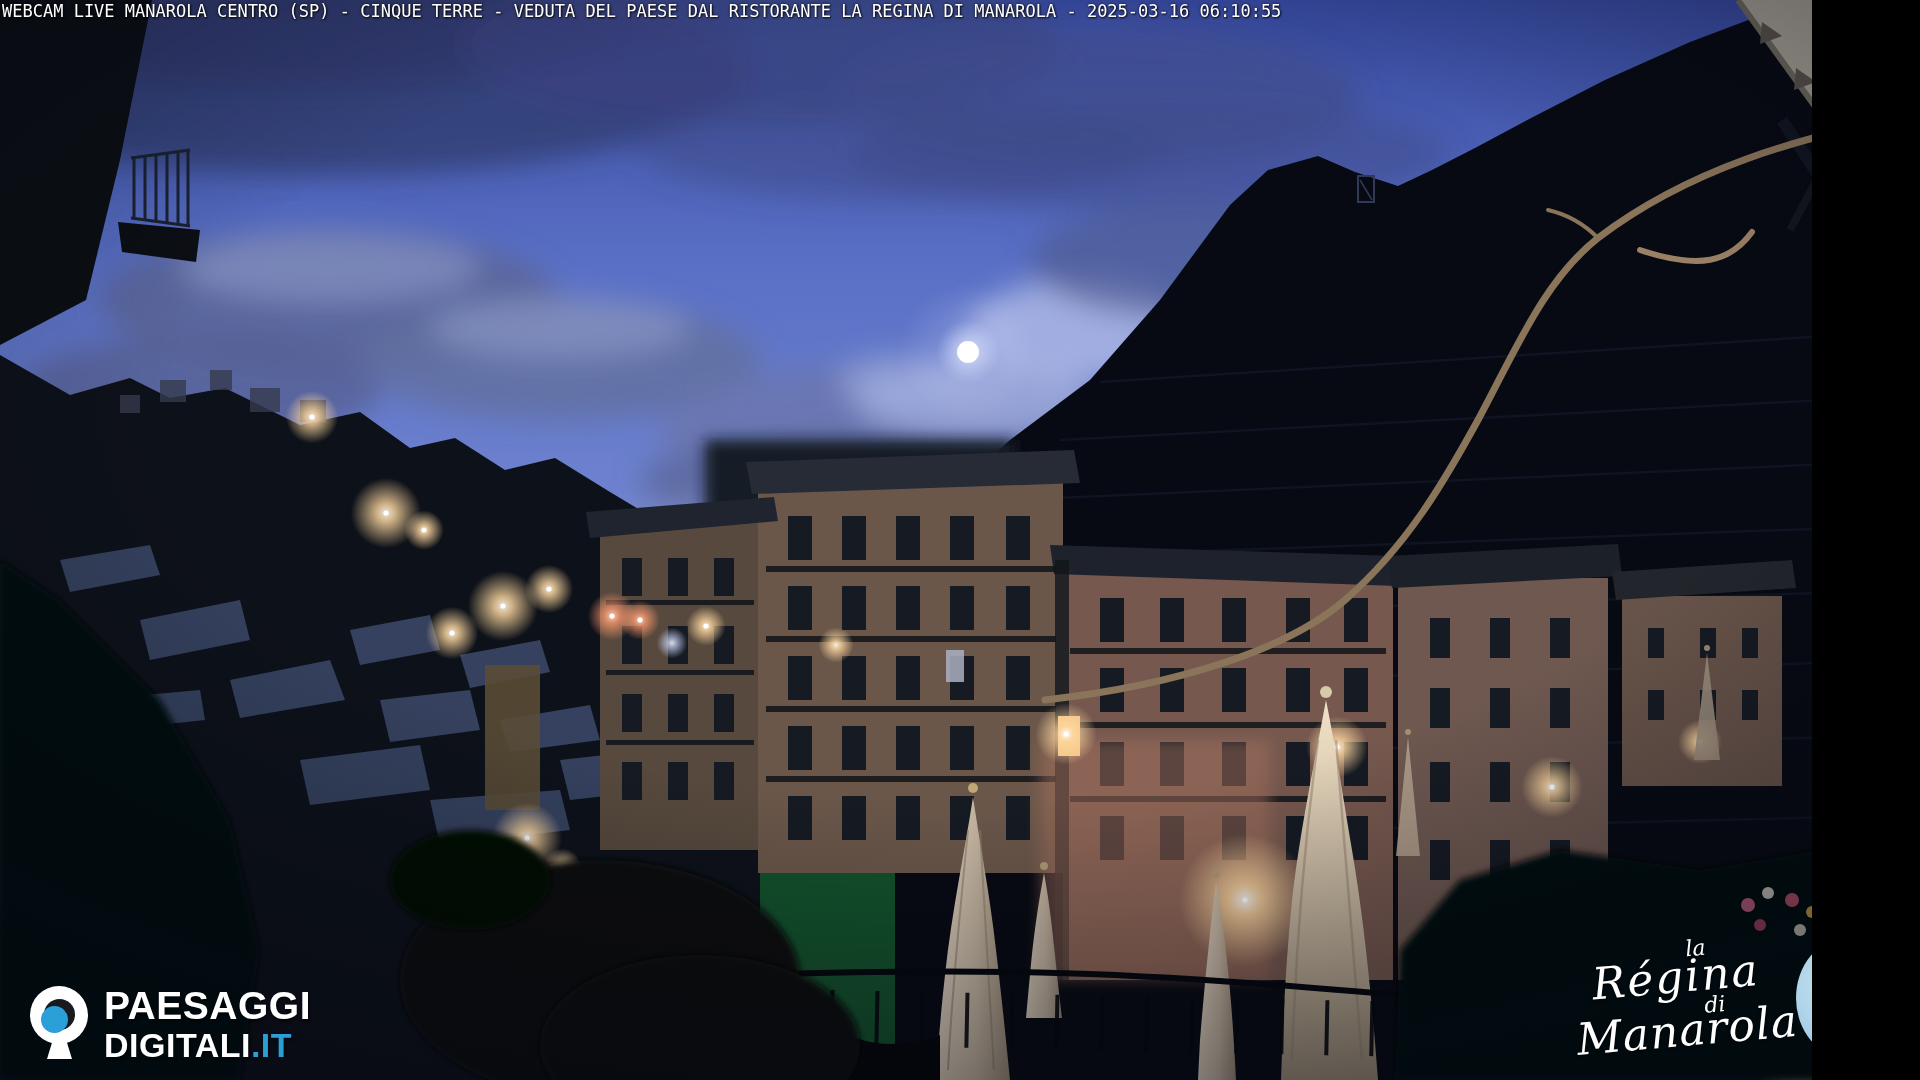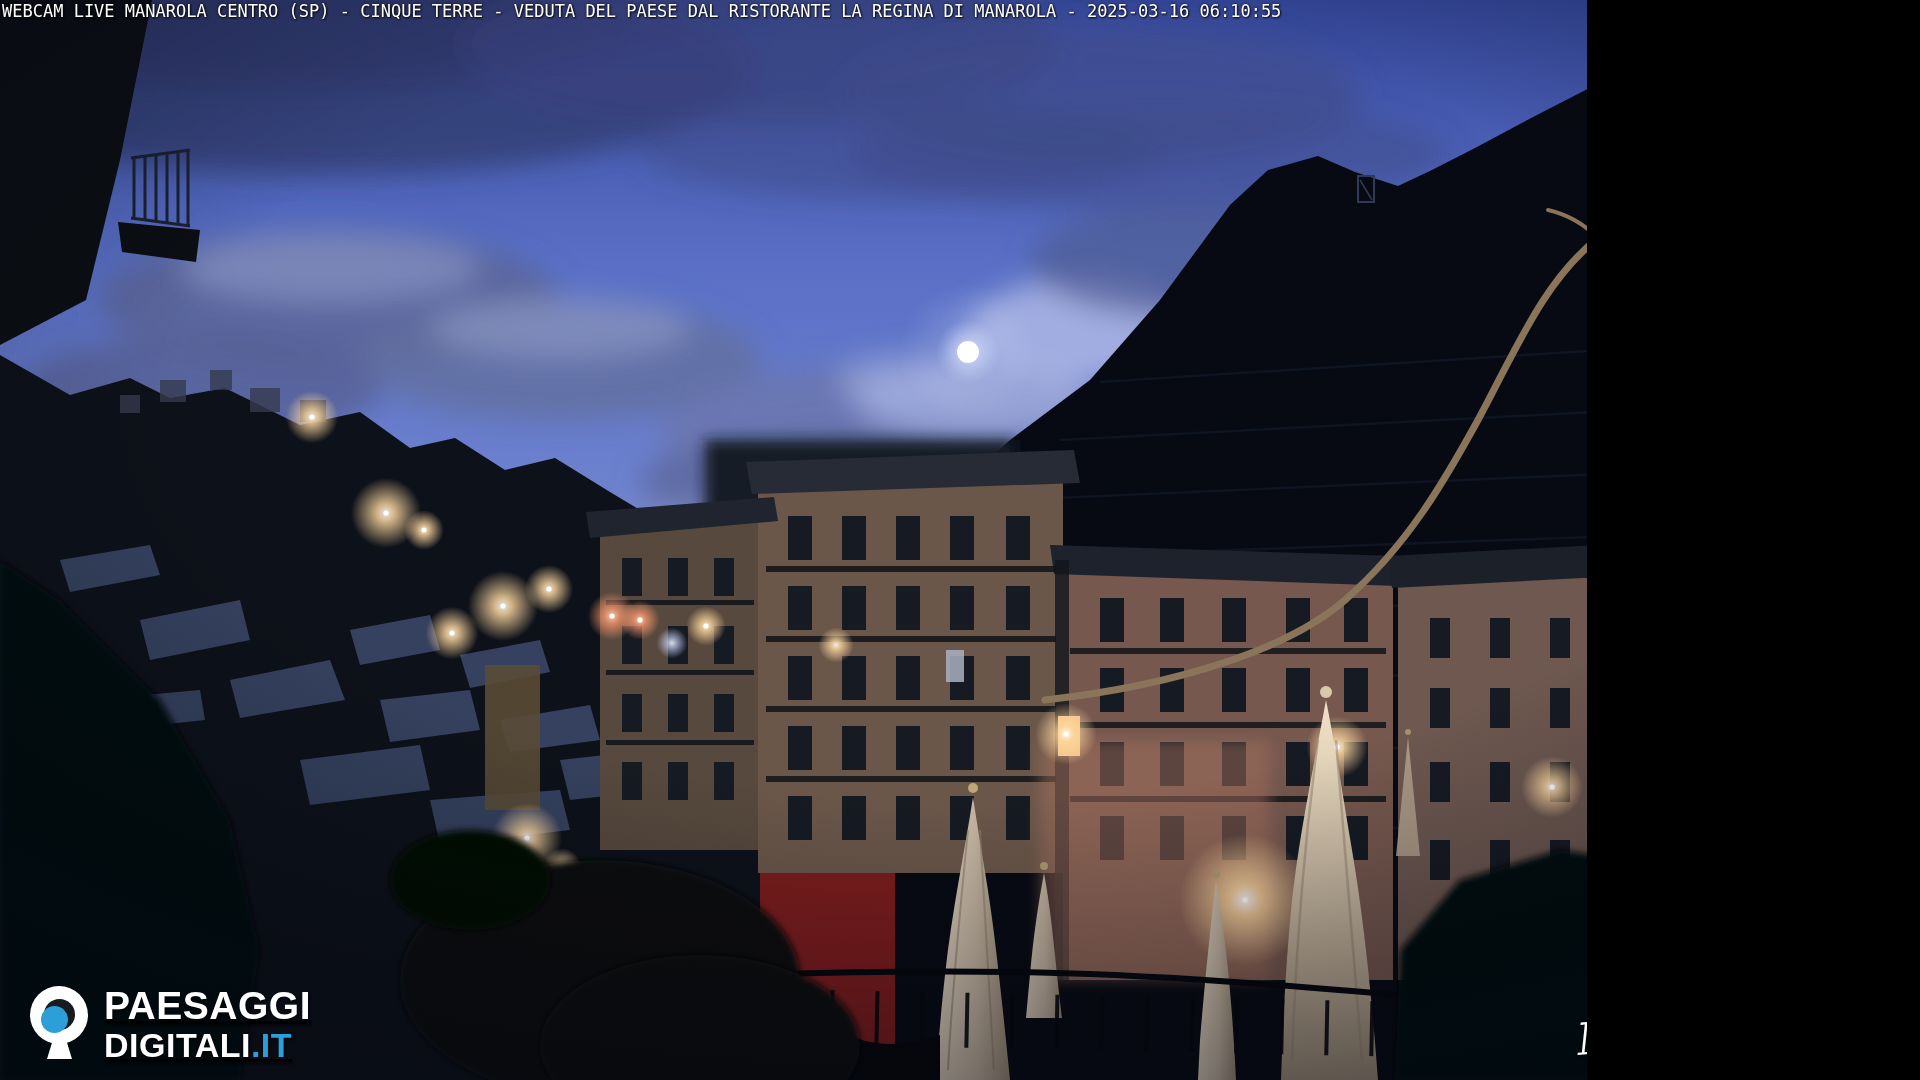"WEBCAM LIVE MANAROLA CENTRO (SP)" .stage { background: #7f1d1d -> #14532d; width: 1587px -> 1812px }
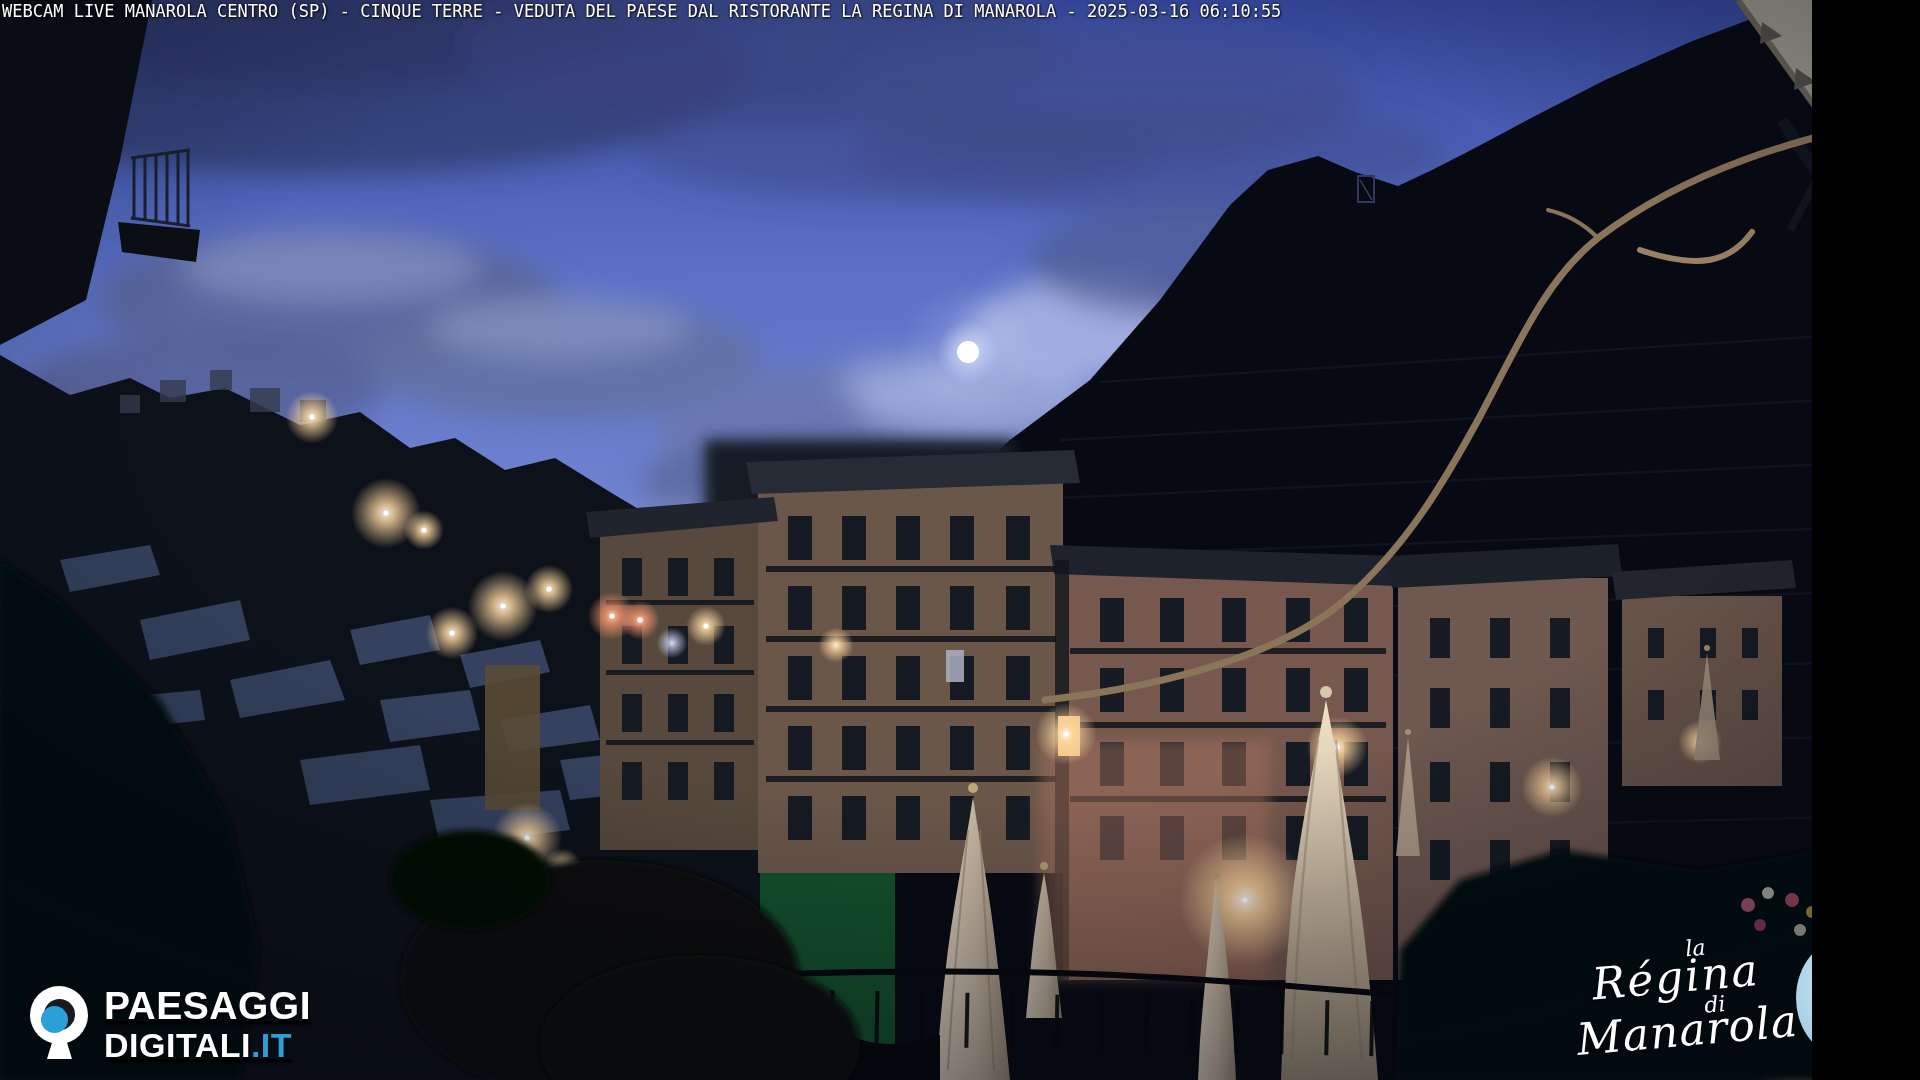"PAESAGGI" .pd-text { text-decoration: underline -> none }
